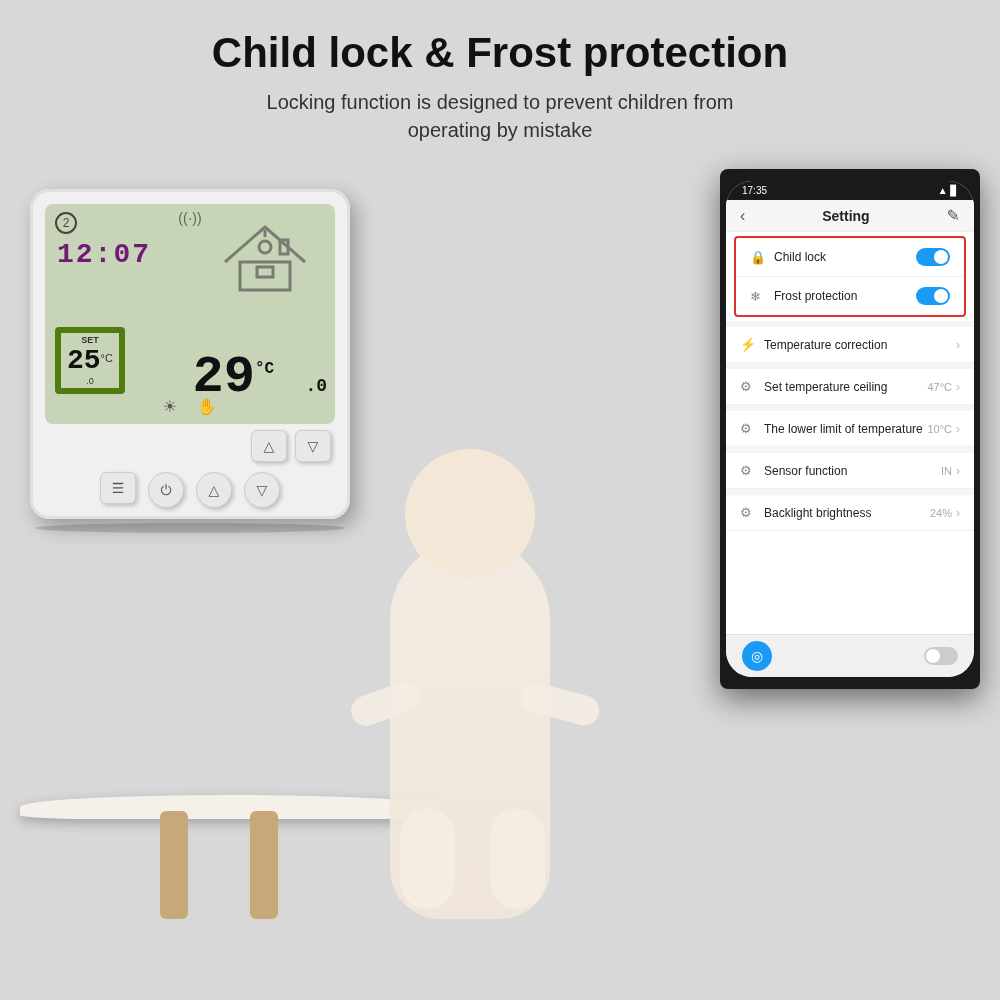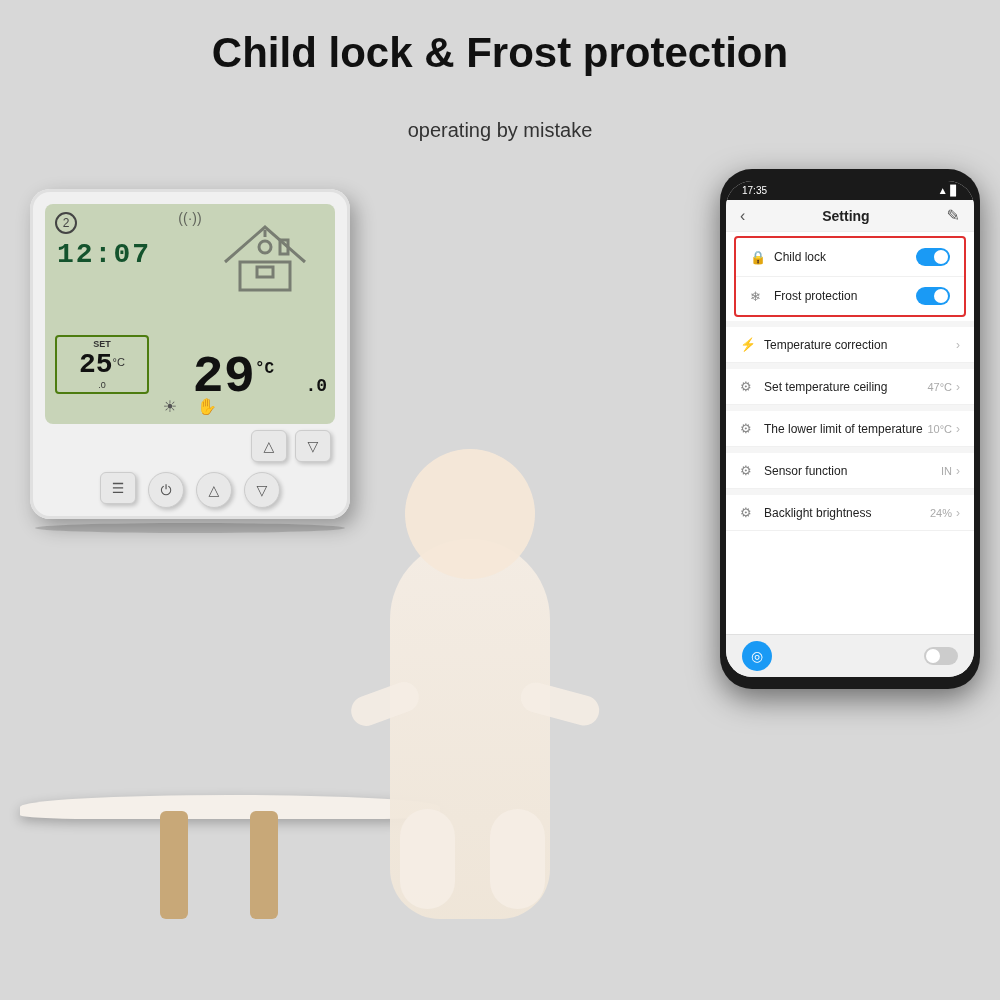"Locking function is designed to" span { html: none -> <span>Locking function is designed to prevent children from</span> }
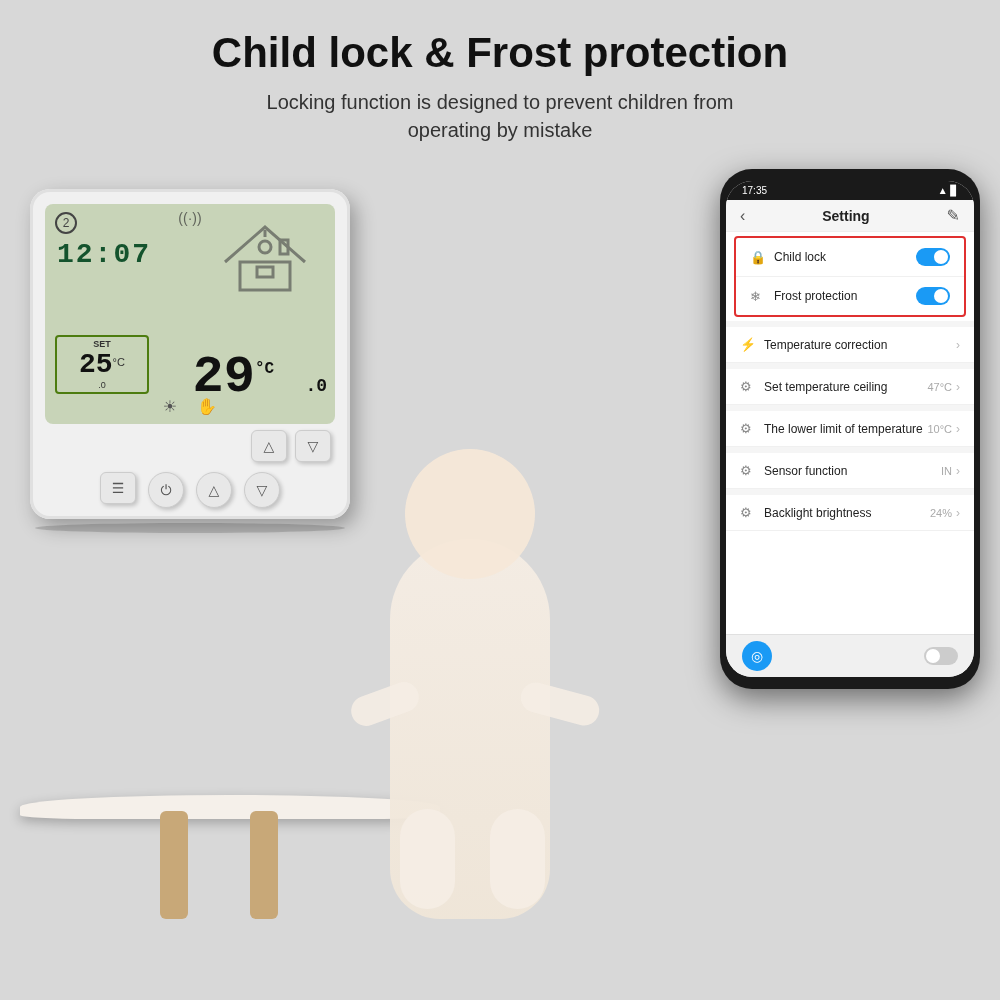"17:35" .phone-body { border-radius: 32px -> 8px }
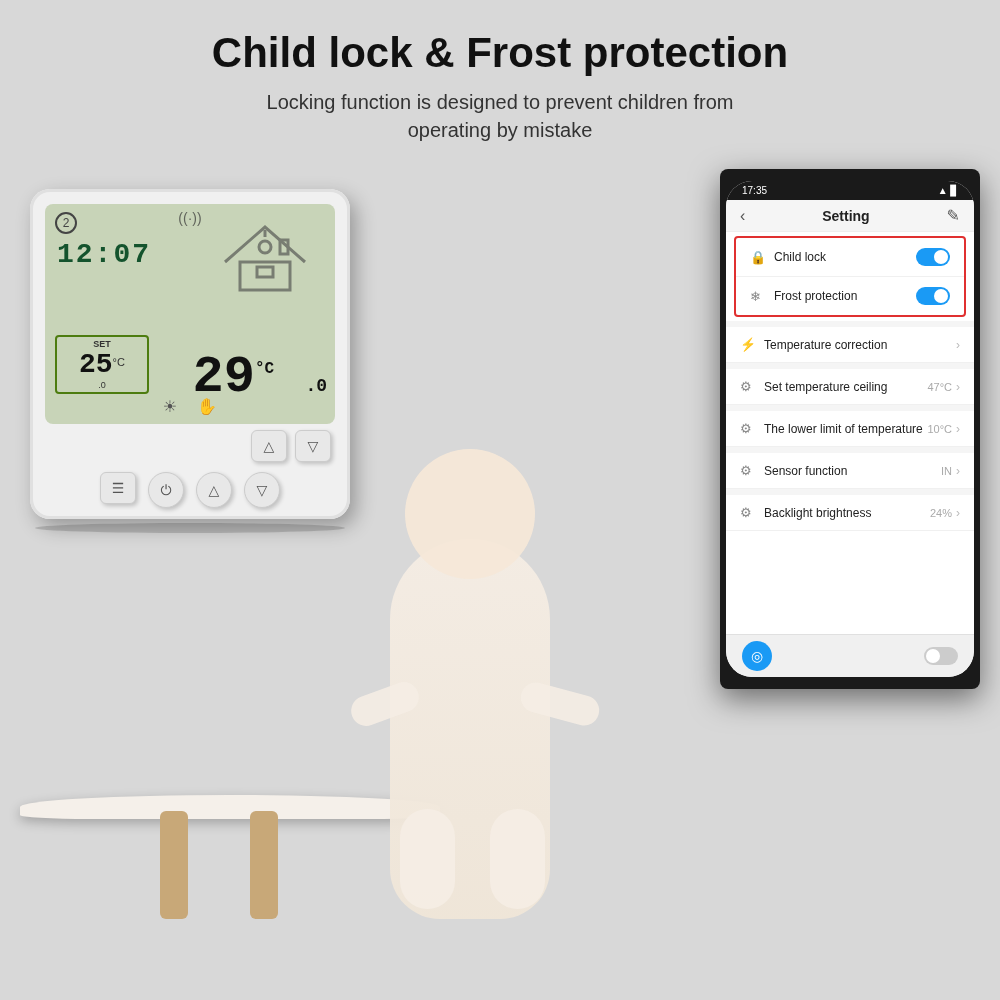"12:07" .time-display { color: #14532d -> #701a75 }
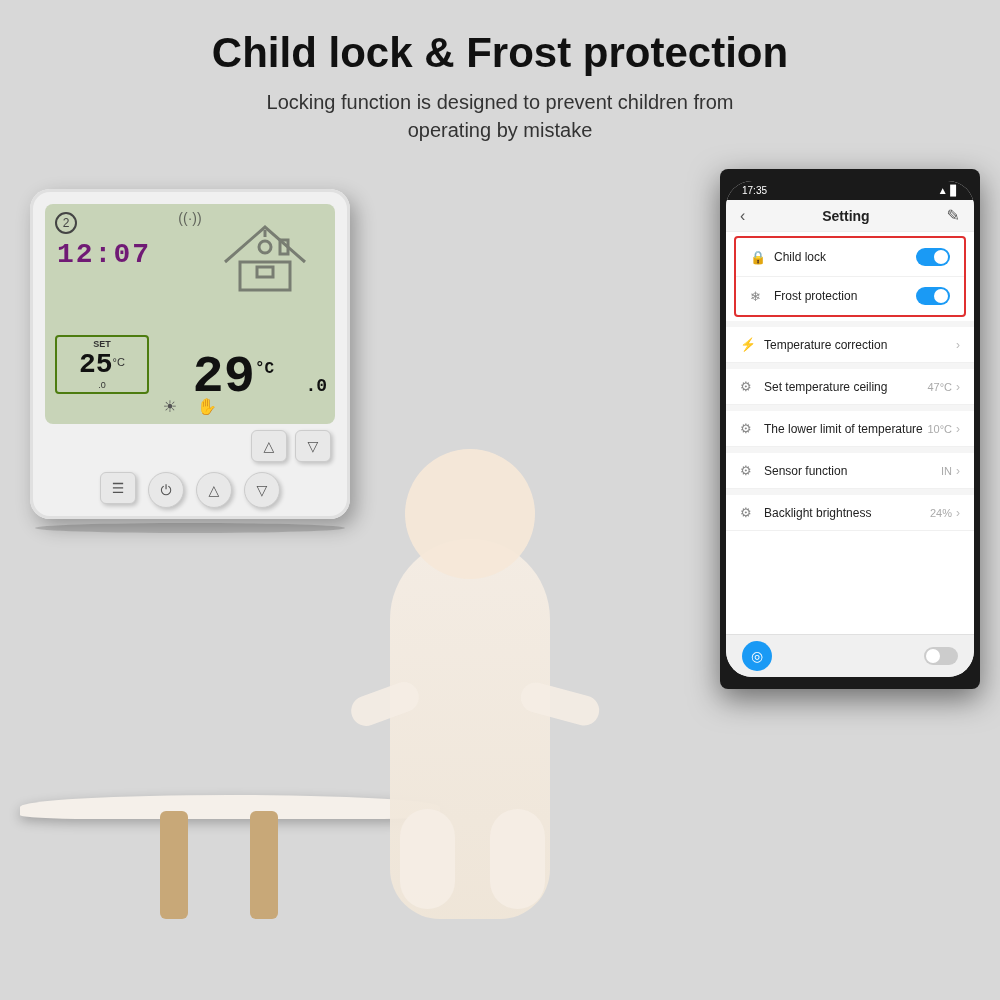"SET" .set-temp-box { border: 2px solid #4d7c0f -> 6px solid #4d7c0f; padding: 2px 22px -> 2px 6px }
